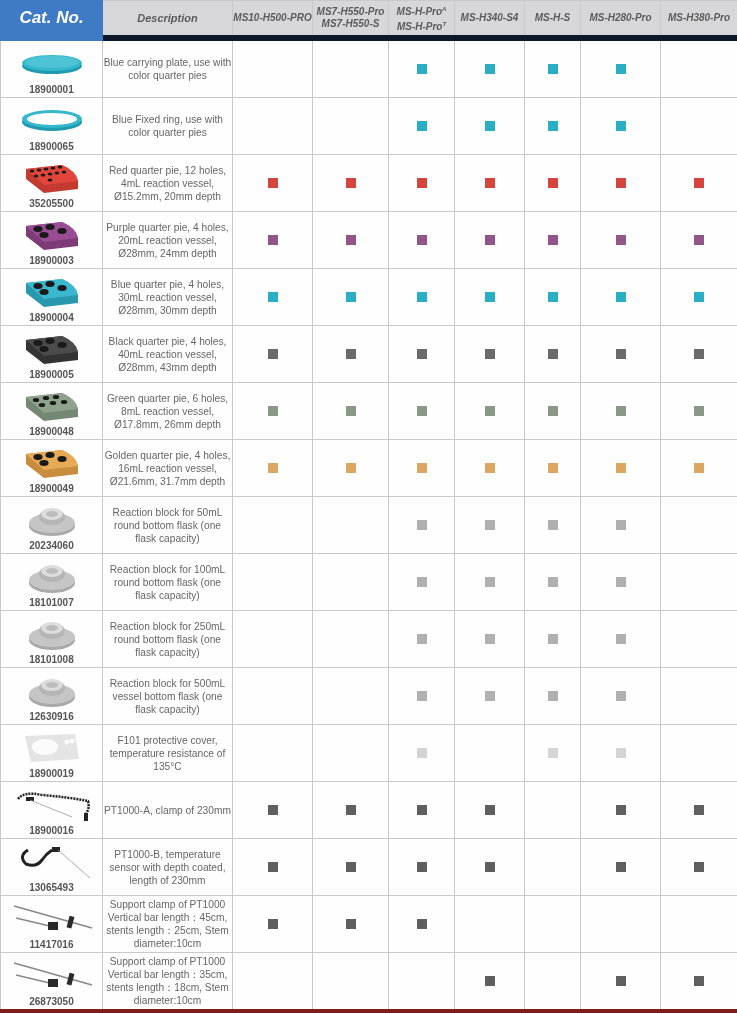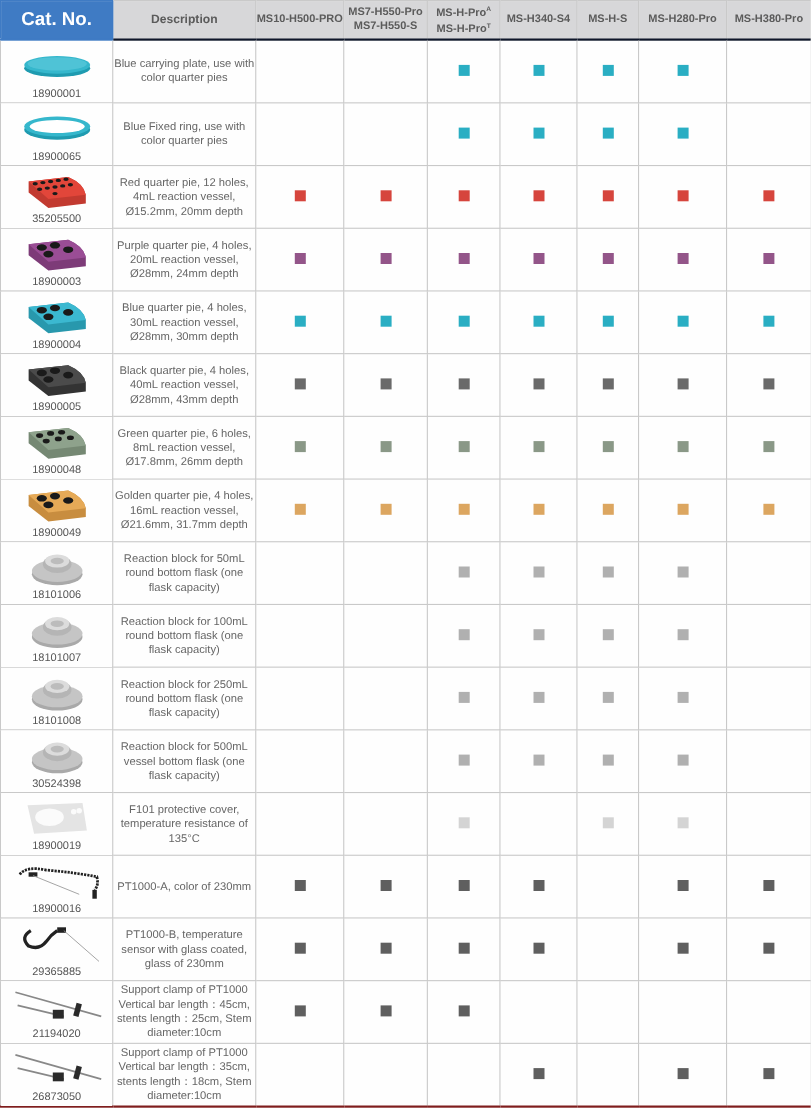"Cat. No." table.compat tr.head th { border-bottom: 2px solid #0f172a -> 6px solid #0f172a; font-style: none -> italic }
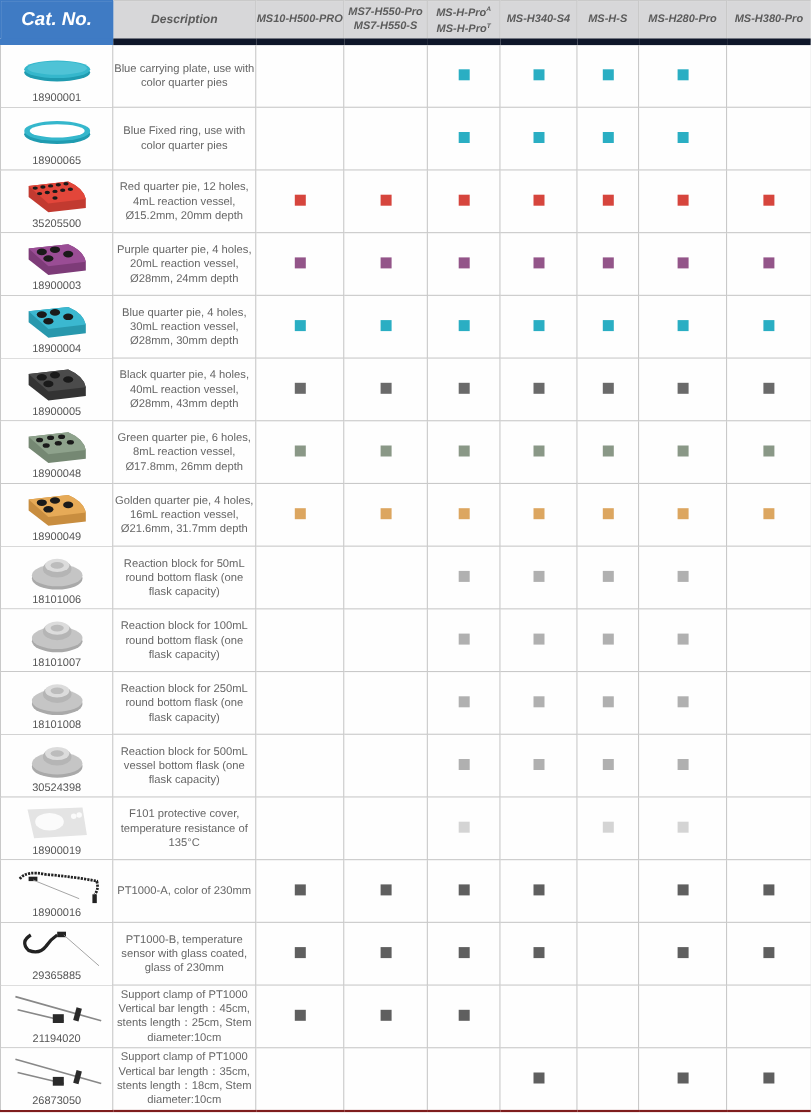"18900001" td.cat { font-weight: none -> bold }
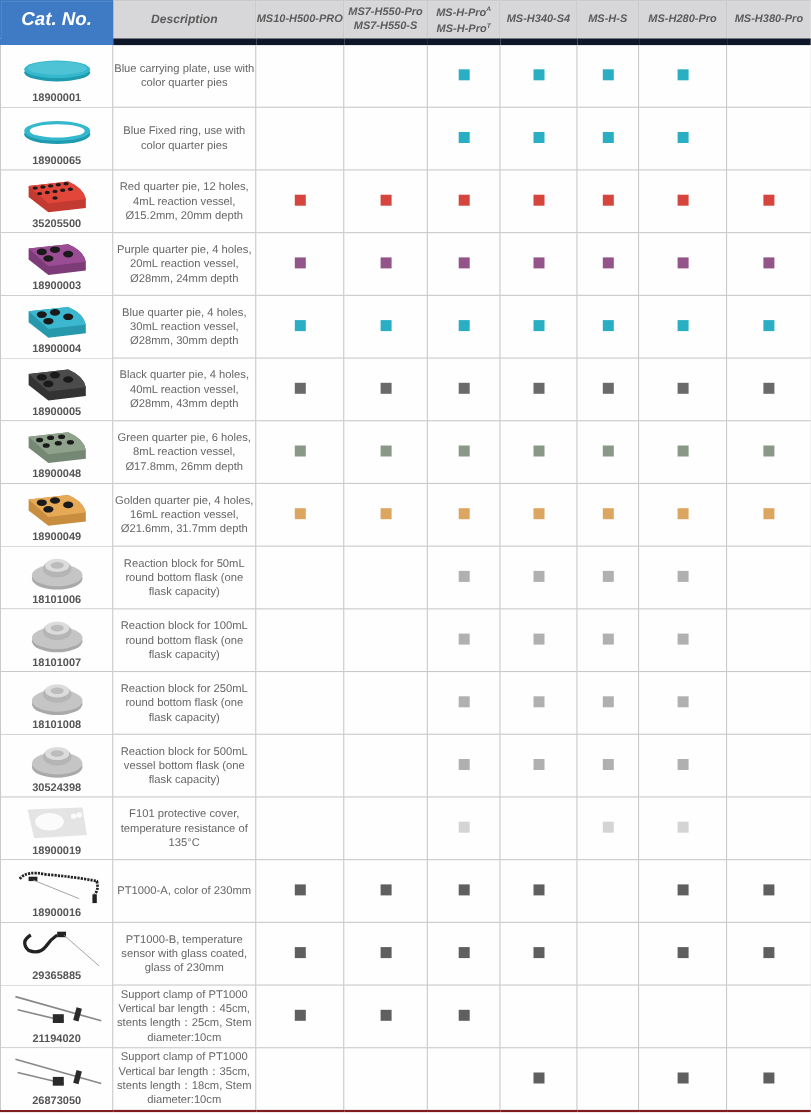"18101006" div.code { text: 18101006 -> 20234060 }
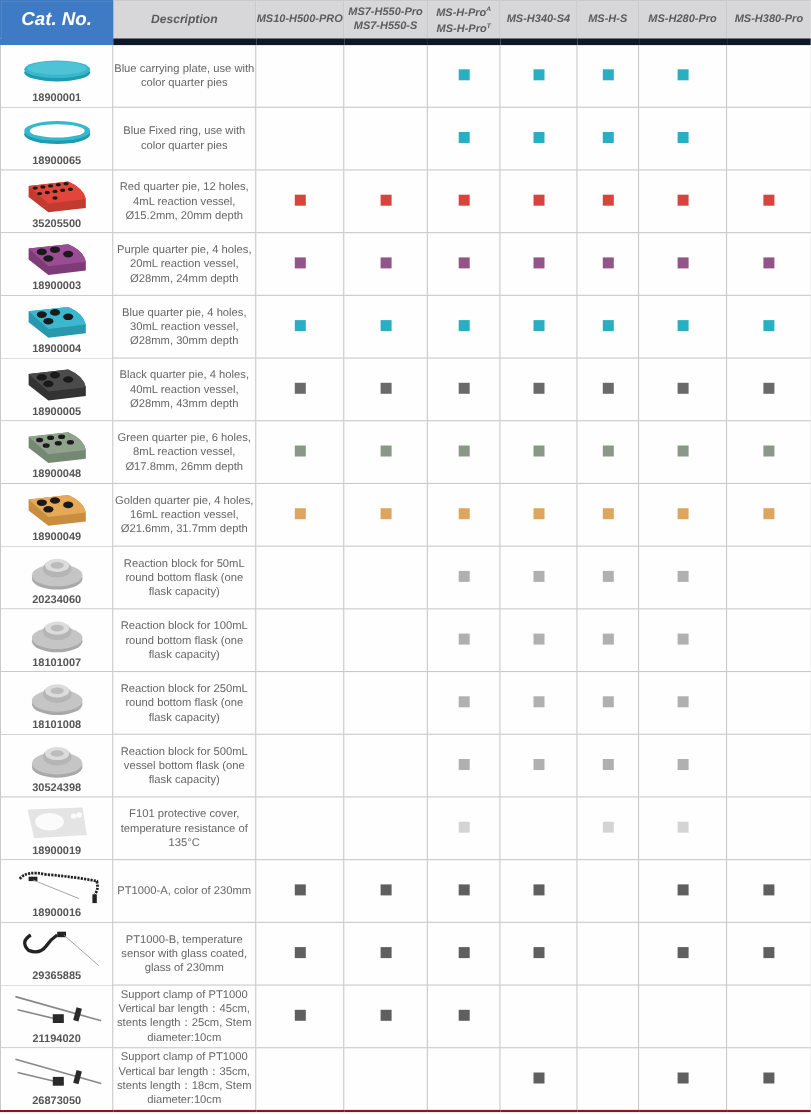"30524398" div.code { text: 30524398 -> 12630916 }
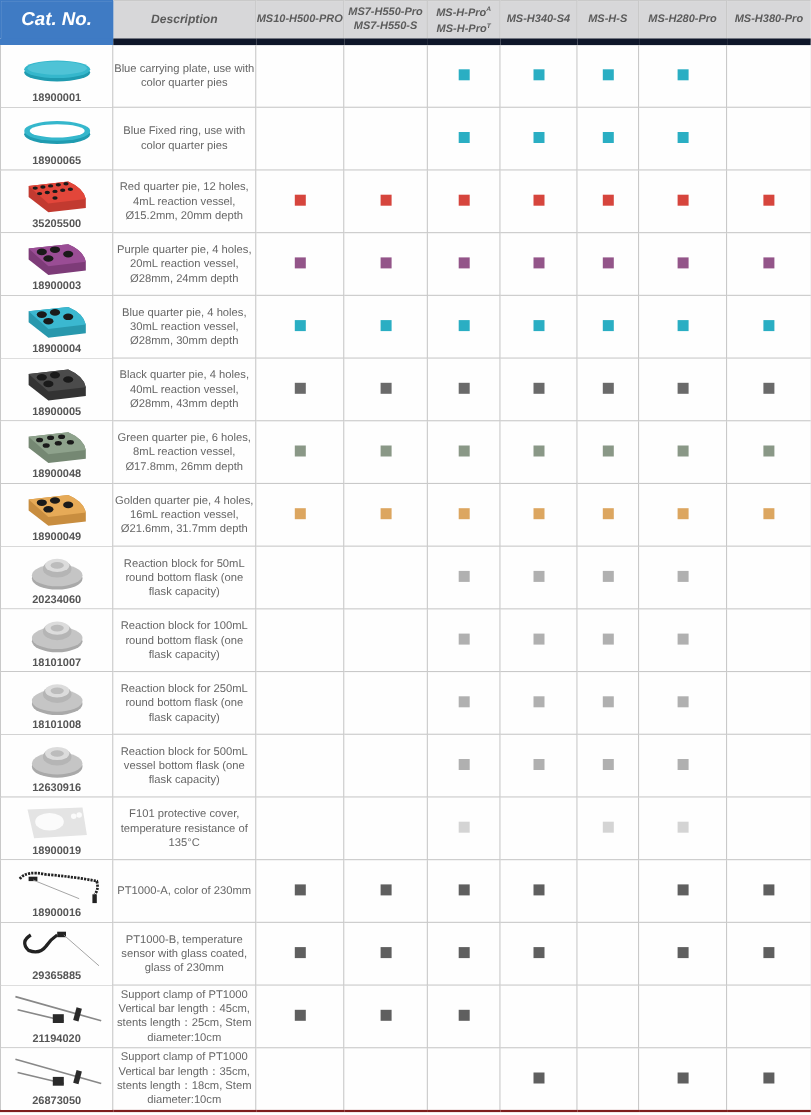"PT1000-A, color of 230mm" td.desc { text: color -> clamp }
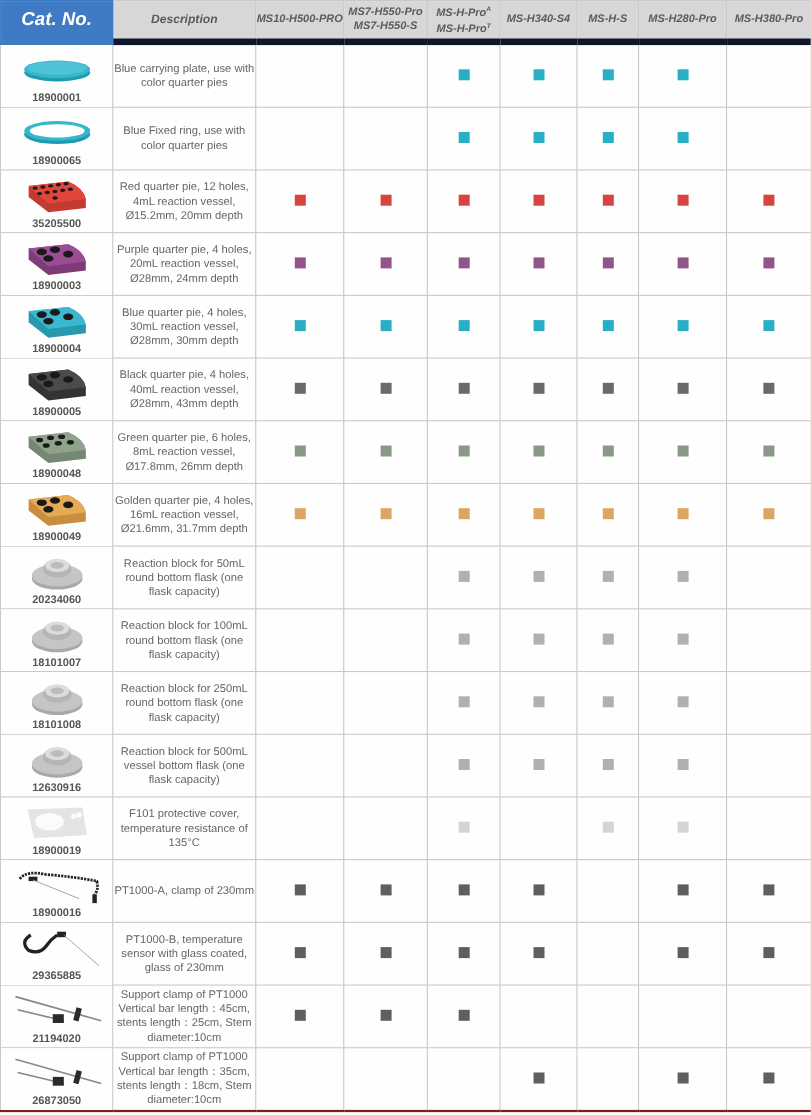"PT1000-B, temperature sensor with glass" td.desc { text: glass coated, glass -> depth coated, length }
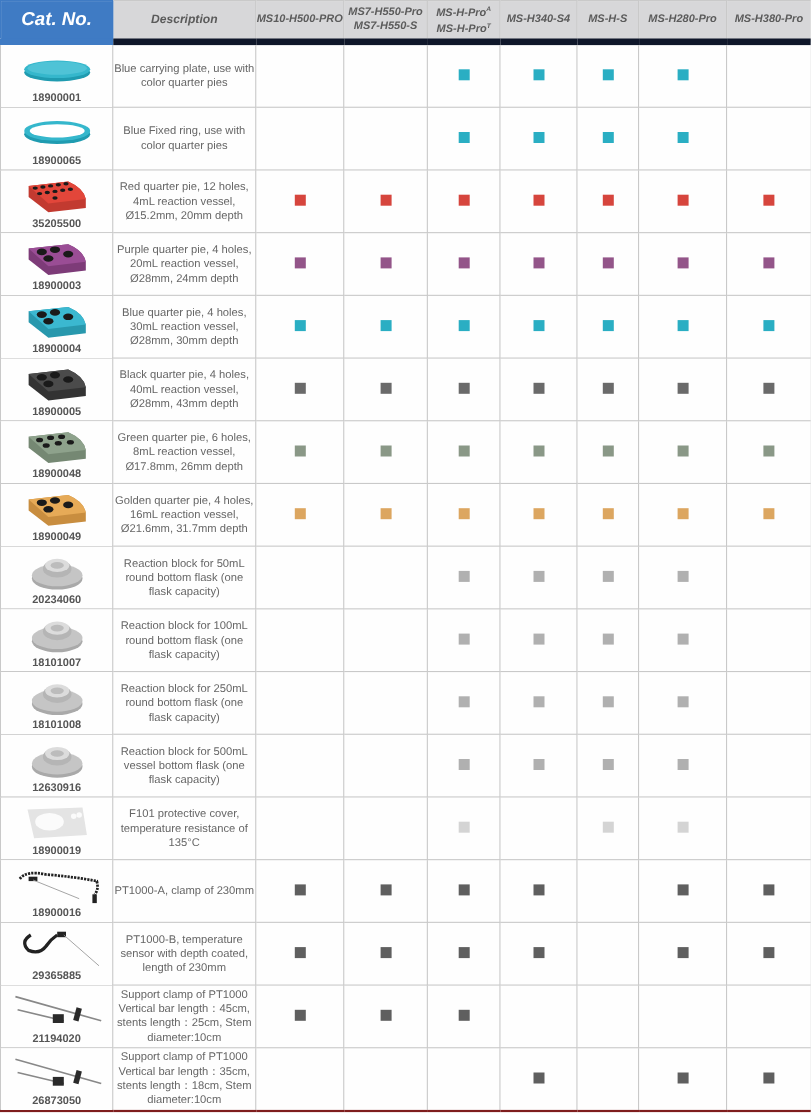"29365885" div.code { text: 29365885 -> 13065493 }
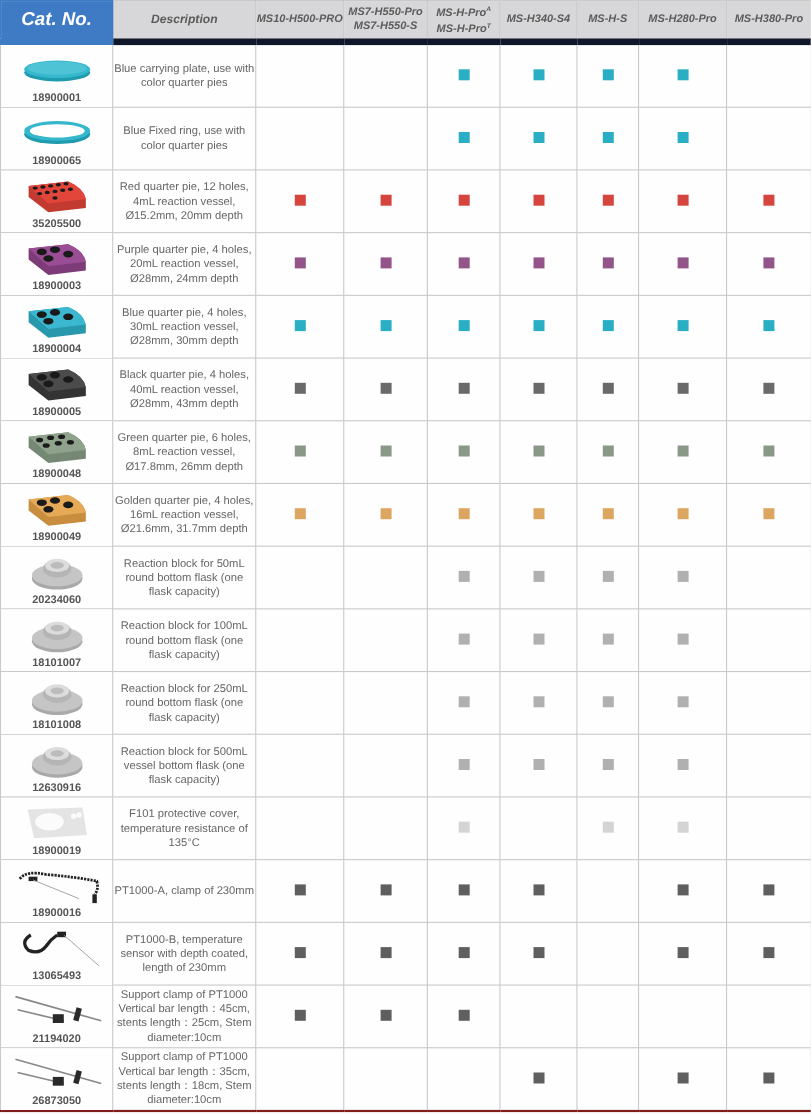"21194020" div.code { text: 21194020 -> 11417016 }
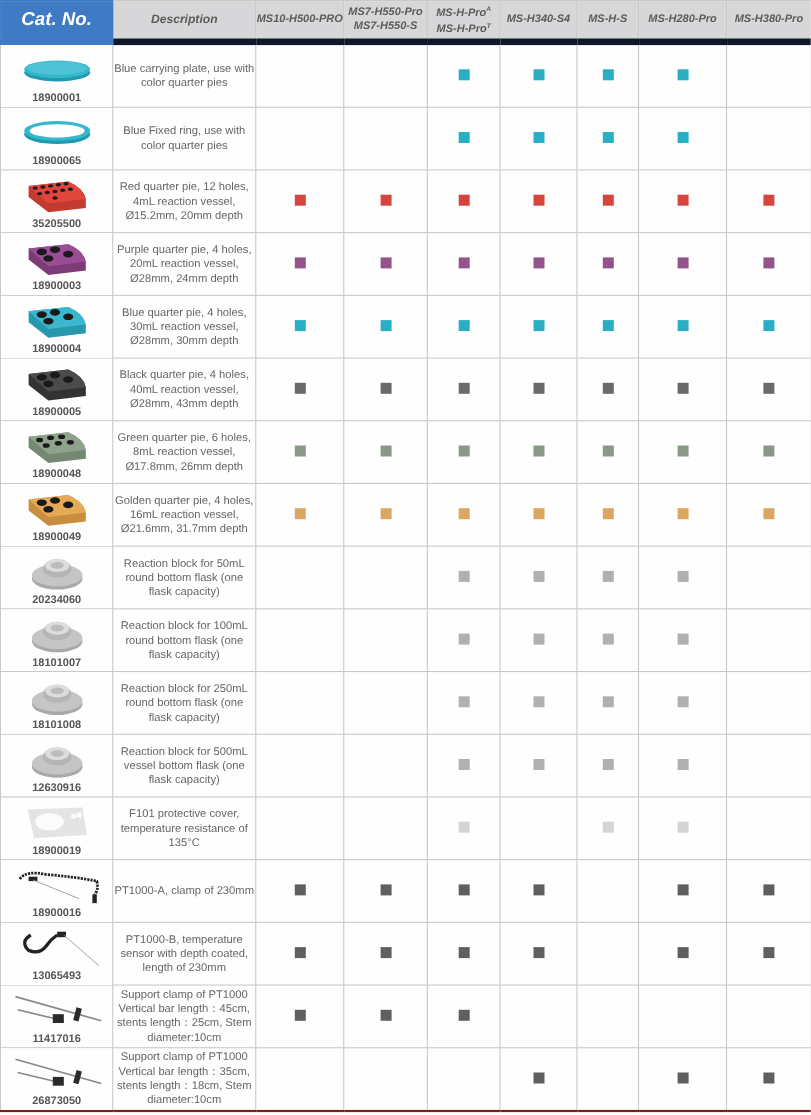"Support clamp of PT1000 Vertical bar length：35cm," tr.last td { border-bottom: 2px solid #7f1d1d -> 4px solid #7f1d1d }
